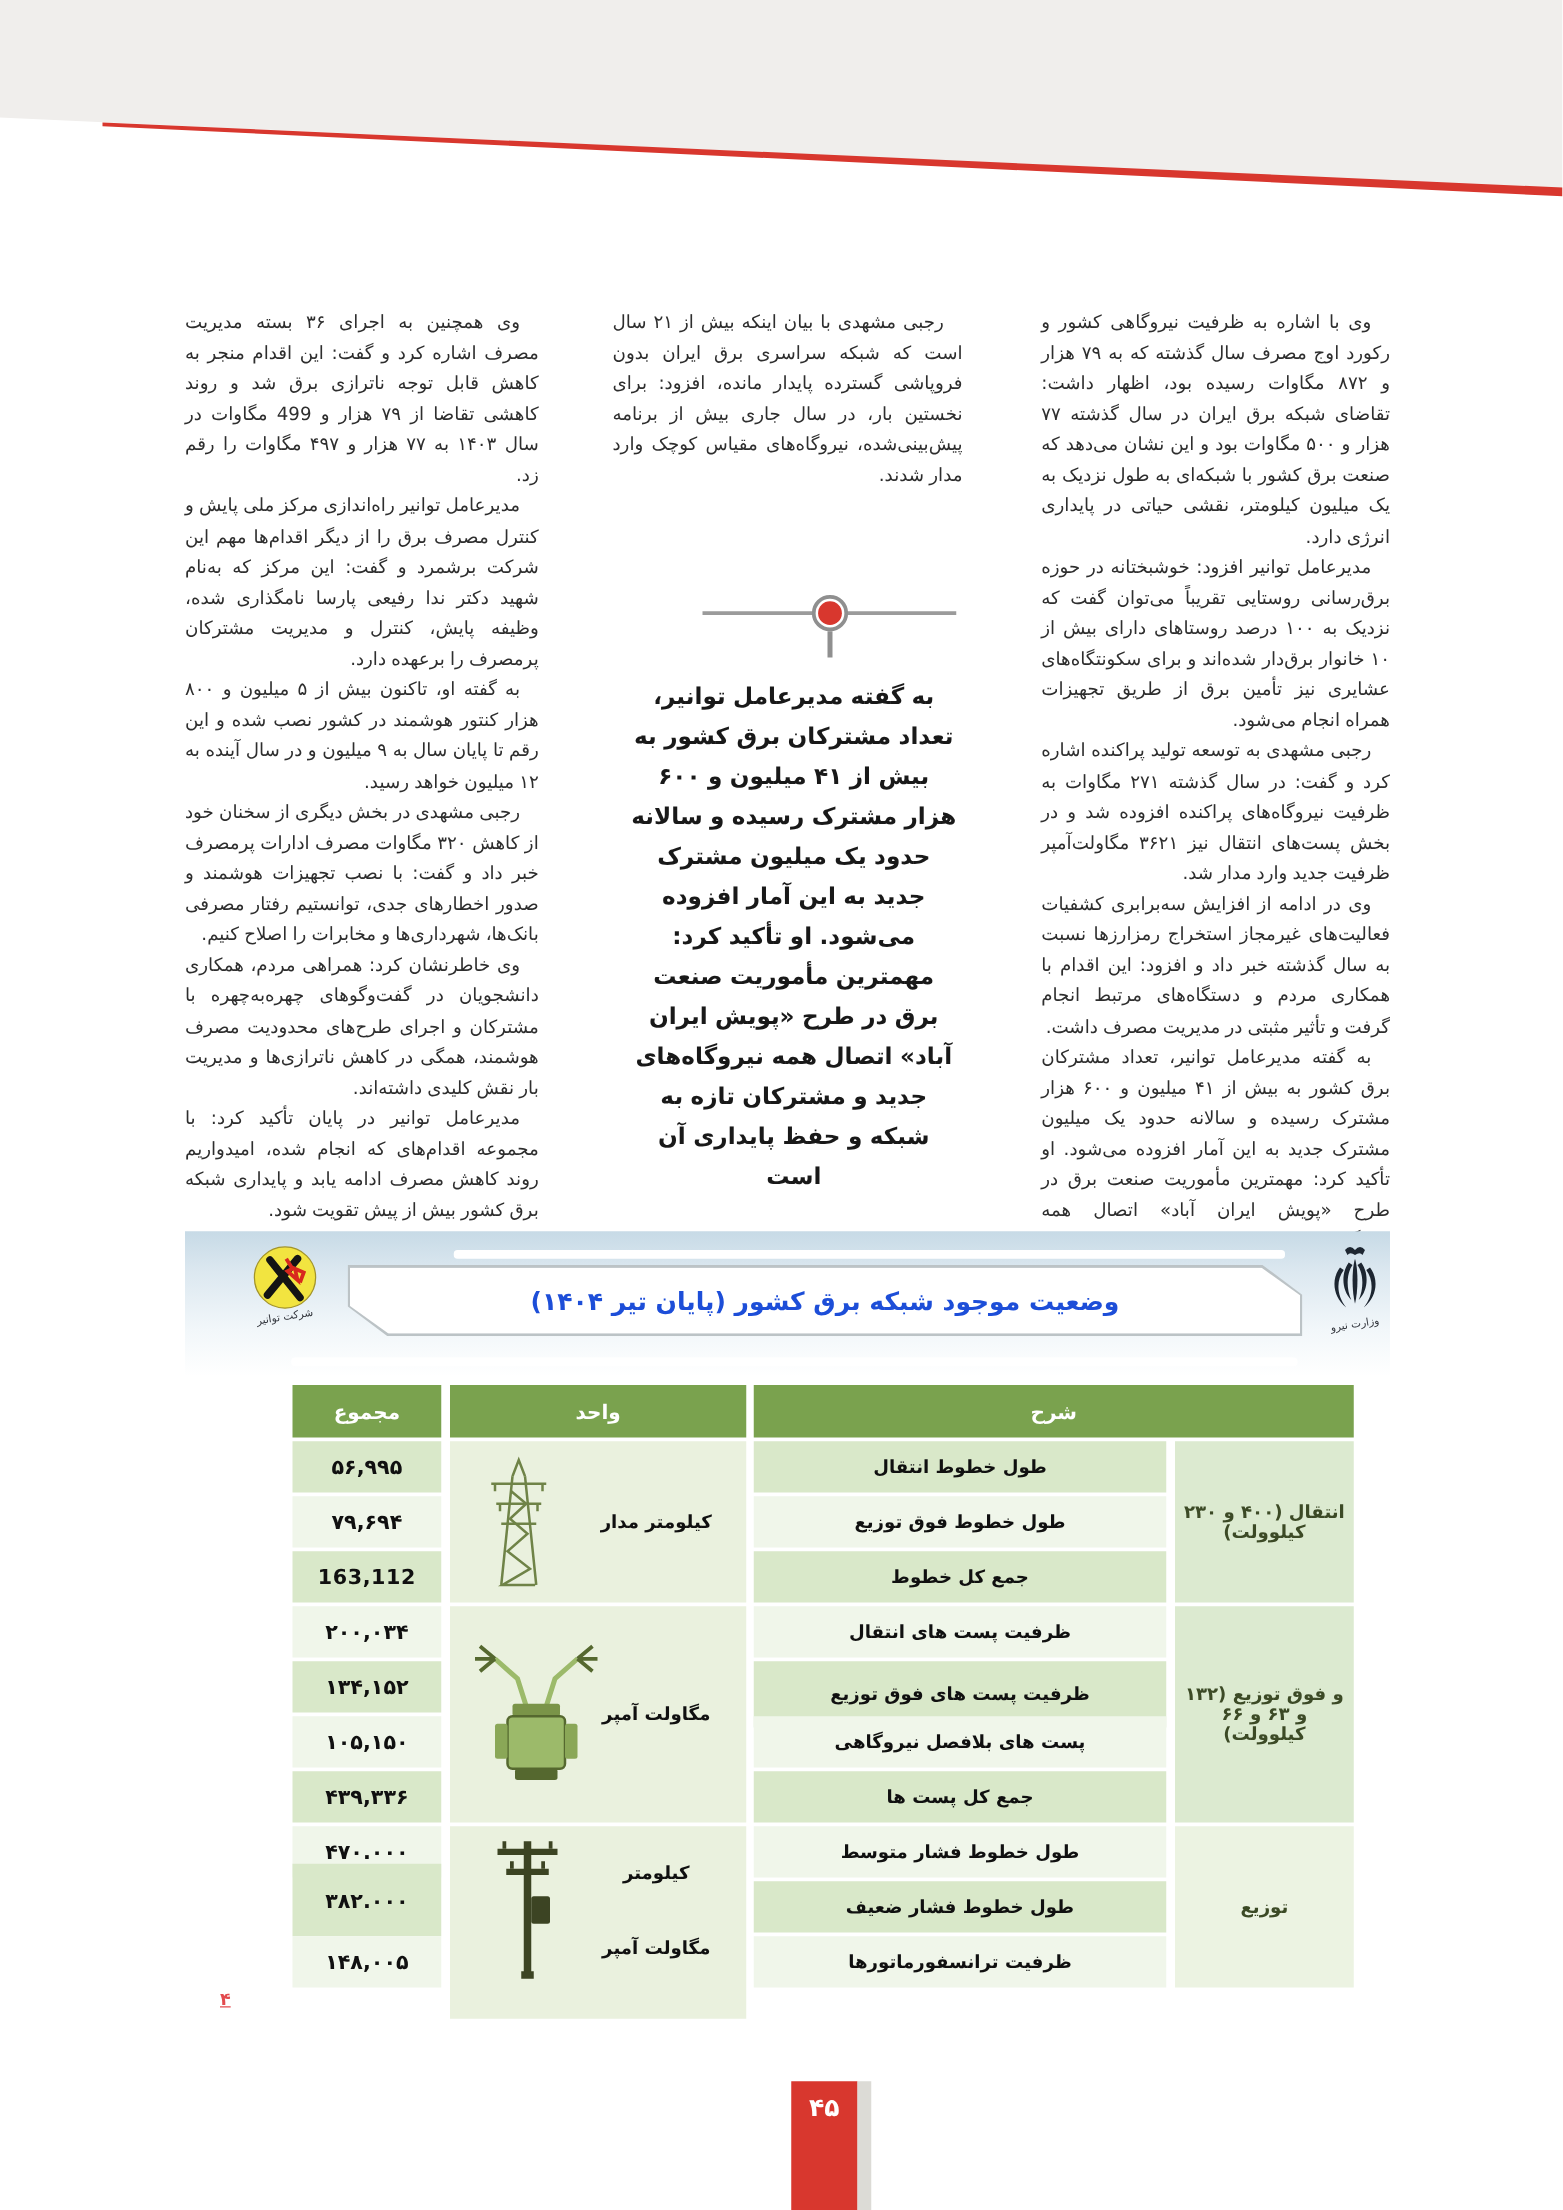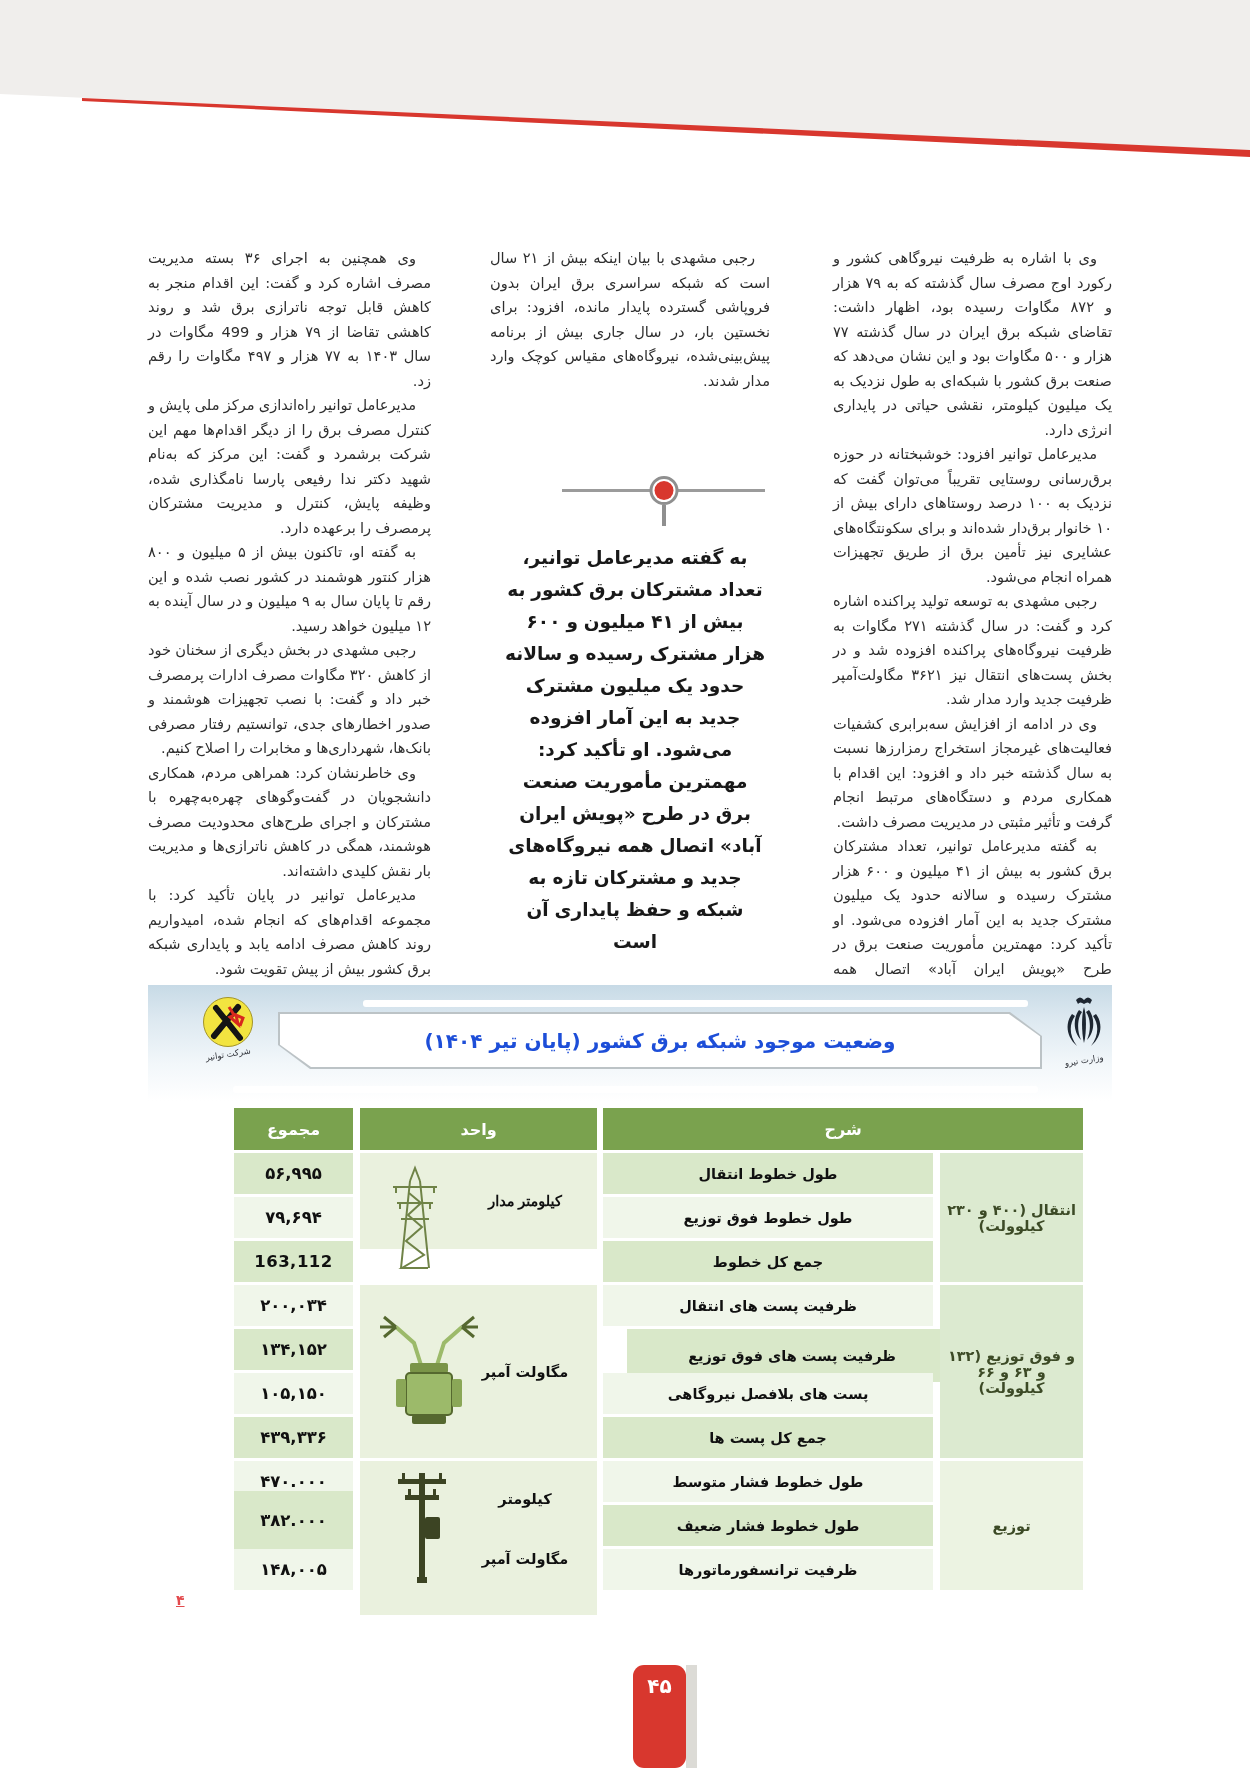"کیلومتر مدار" div.cell { font-family: Liberation Serif, serif -> none; height: 96px -> 129px }
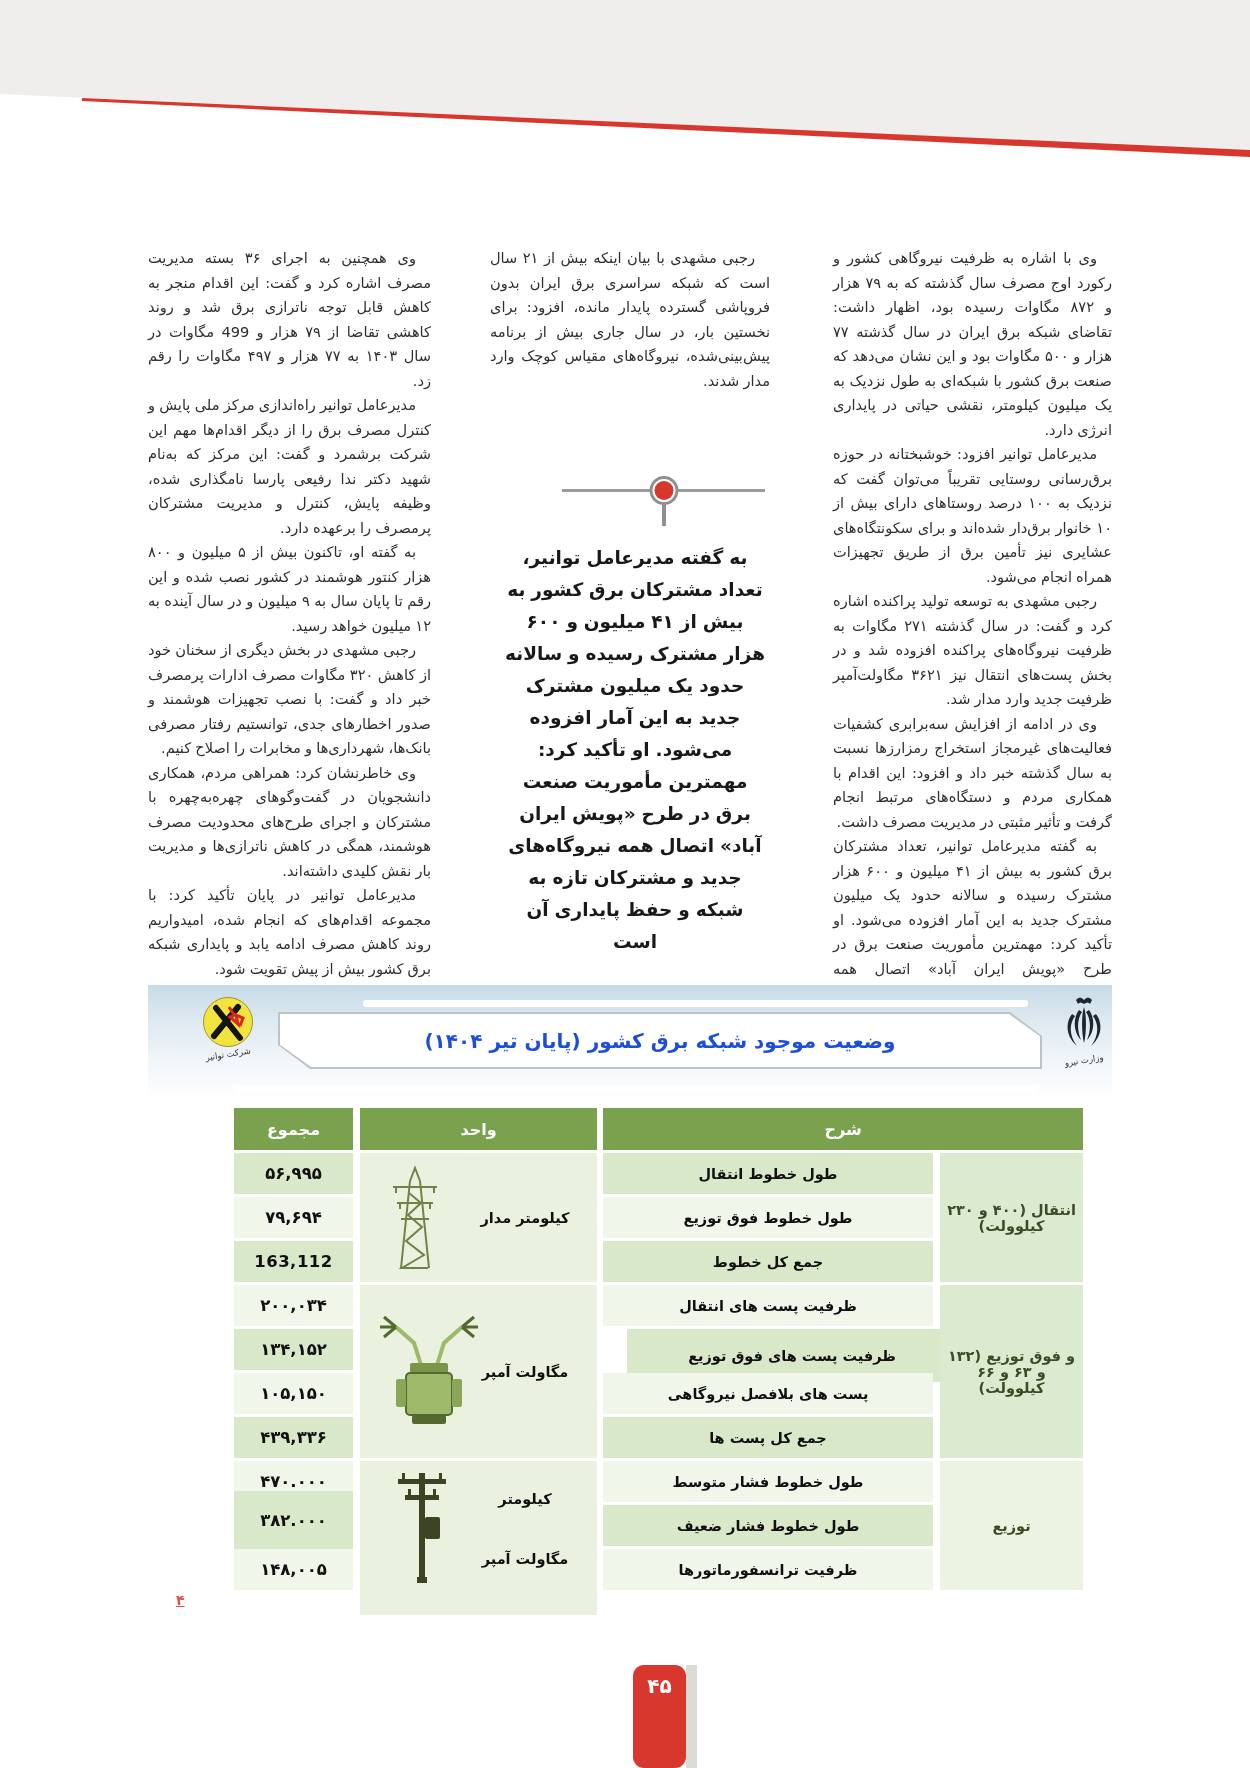"ظرفیت پست های فوق توزیع" div.cell { margin-left: 24px -> none }
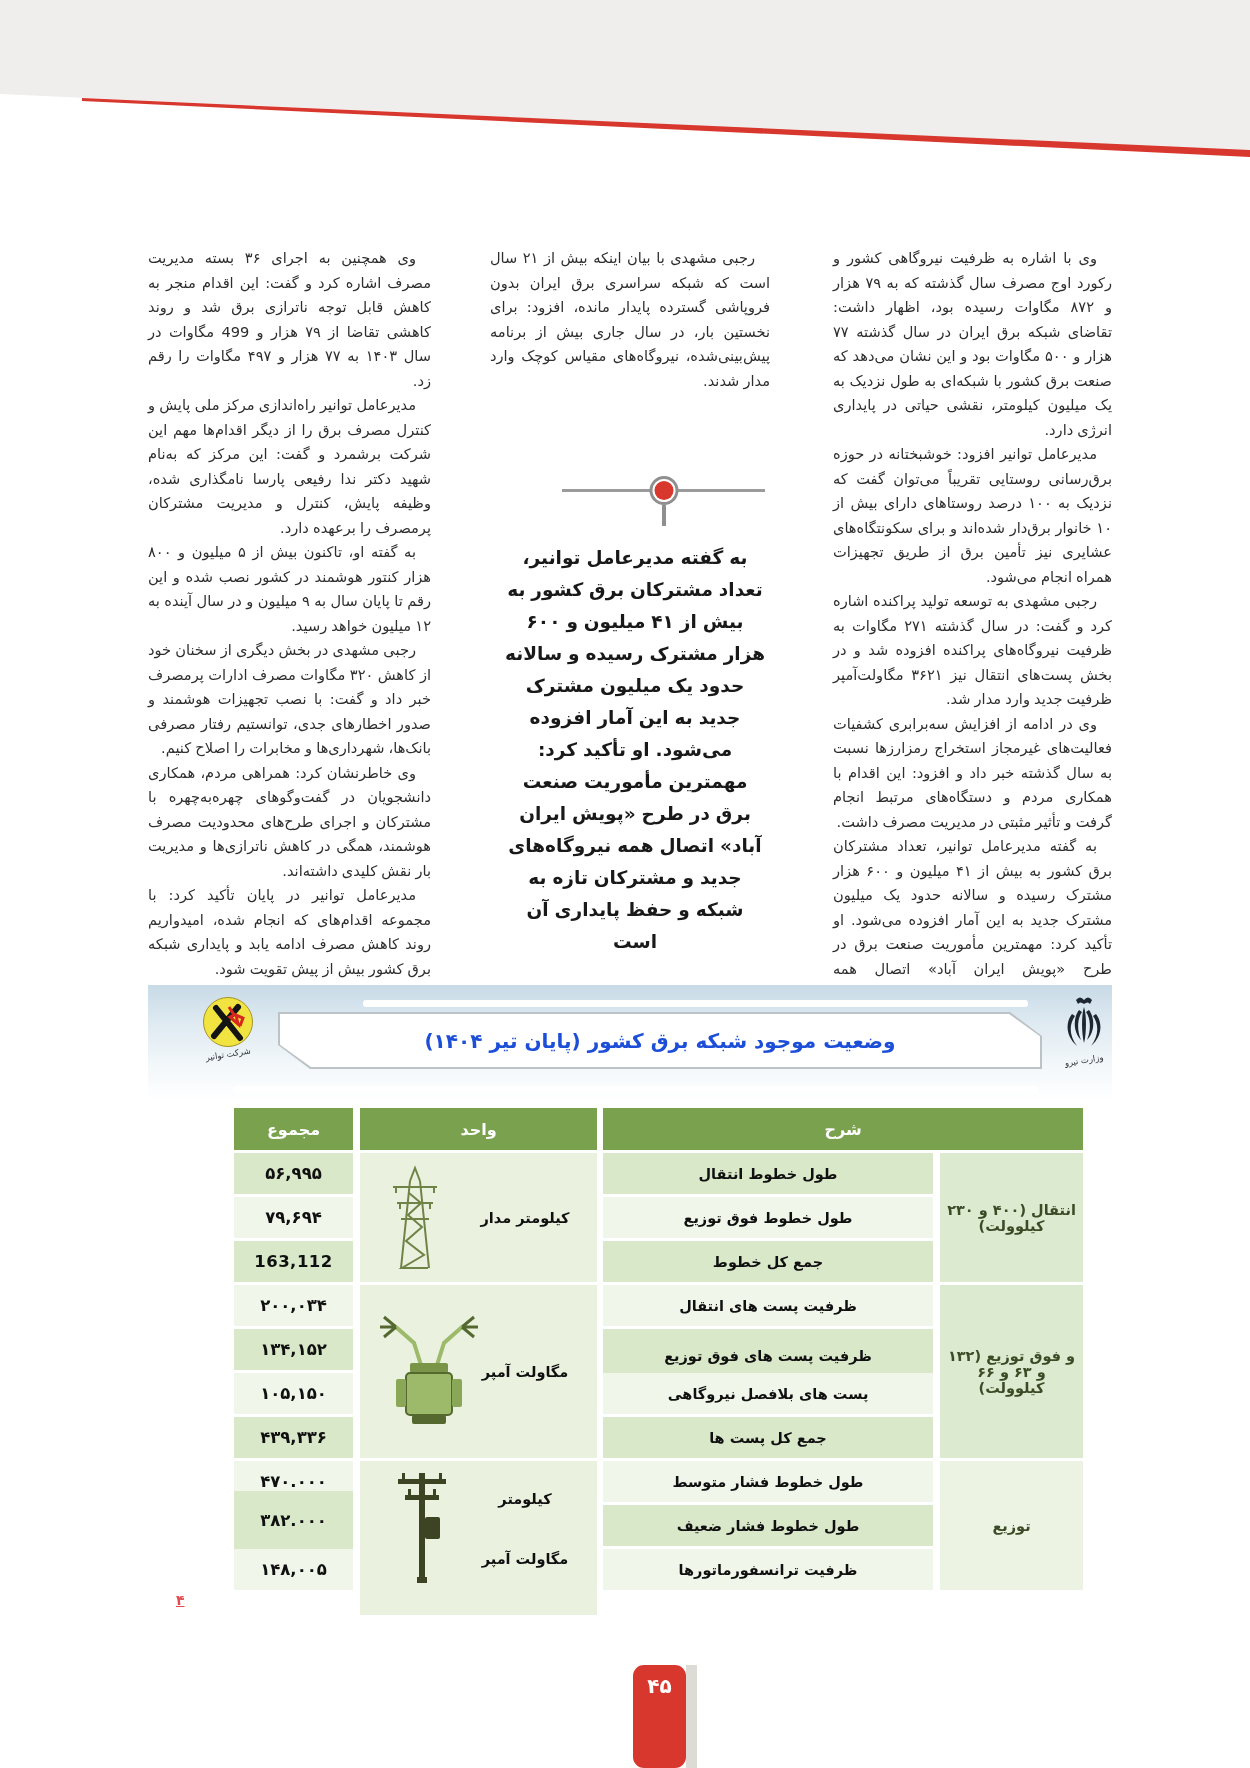"۴۵" .pagenum { border-radius: 11px -> none }
